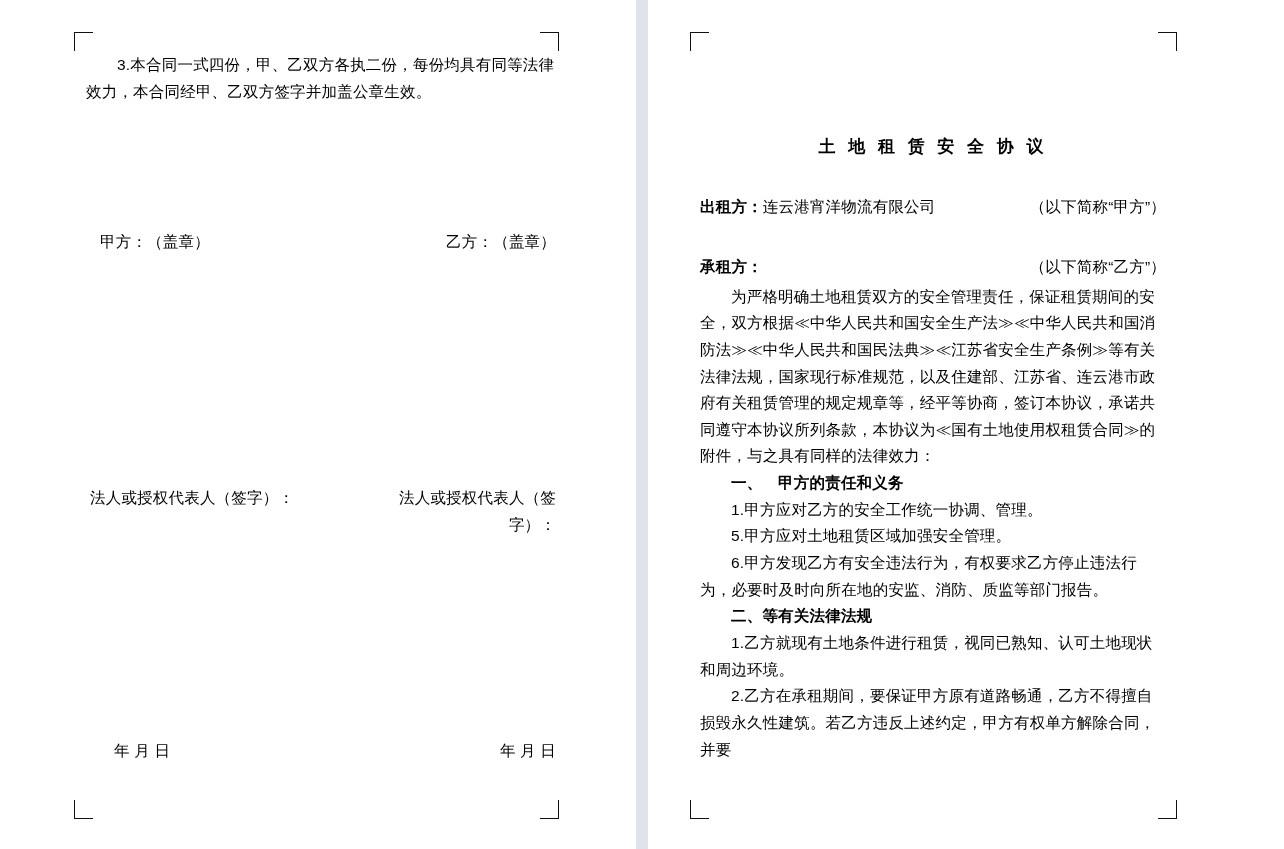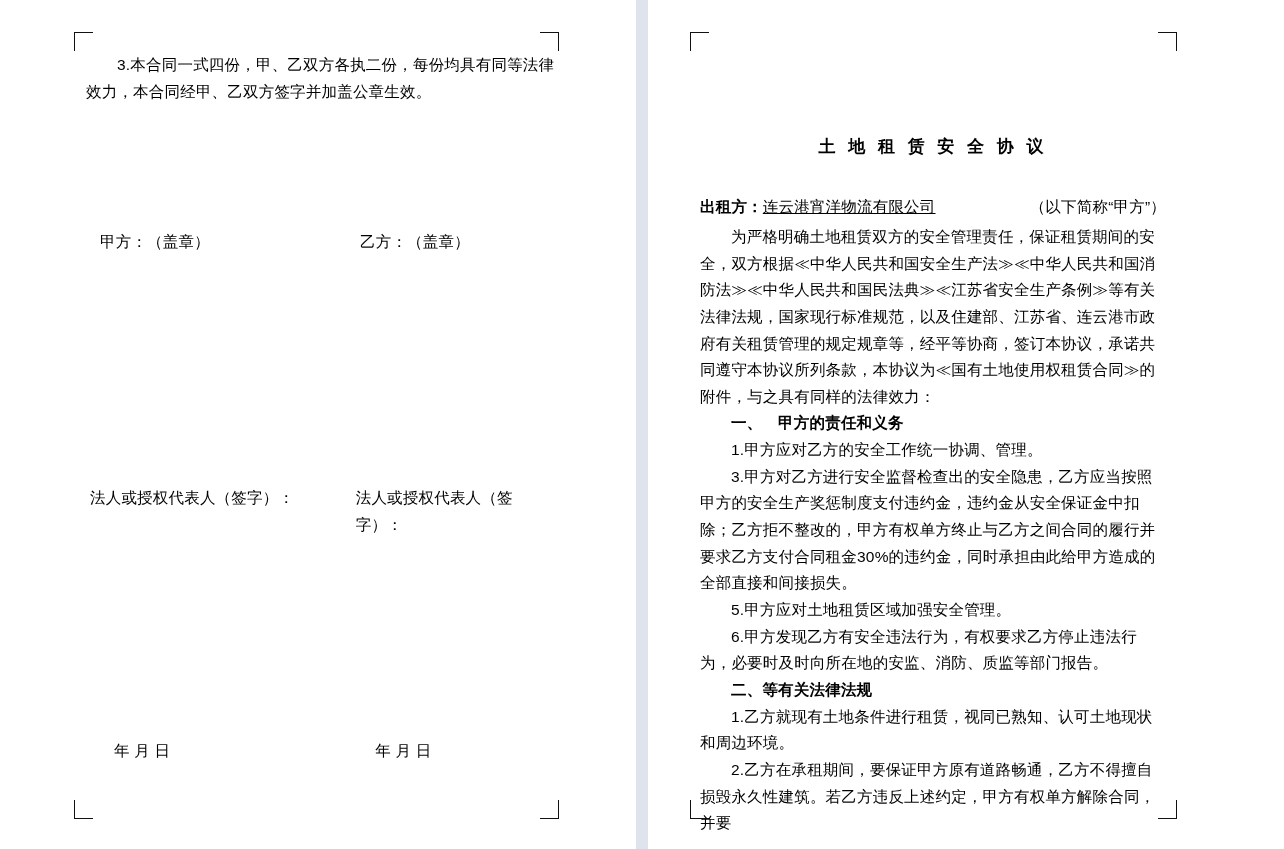"连云港宵洋物流有限公司" .party-value { text-decoration: underline -> none }
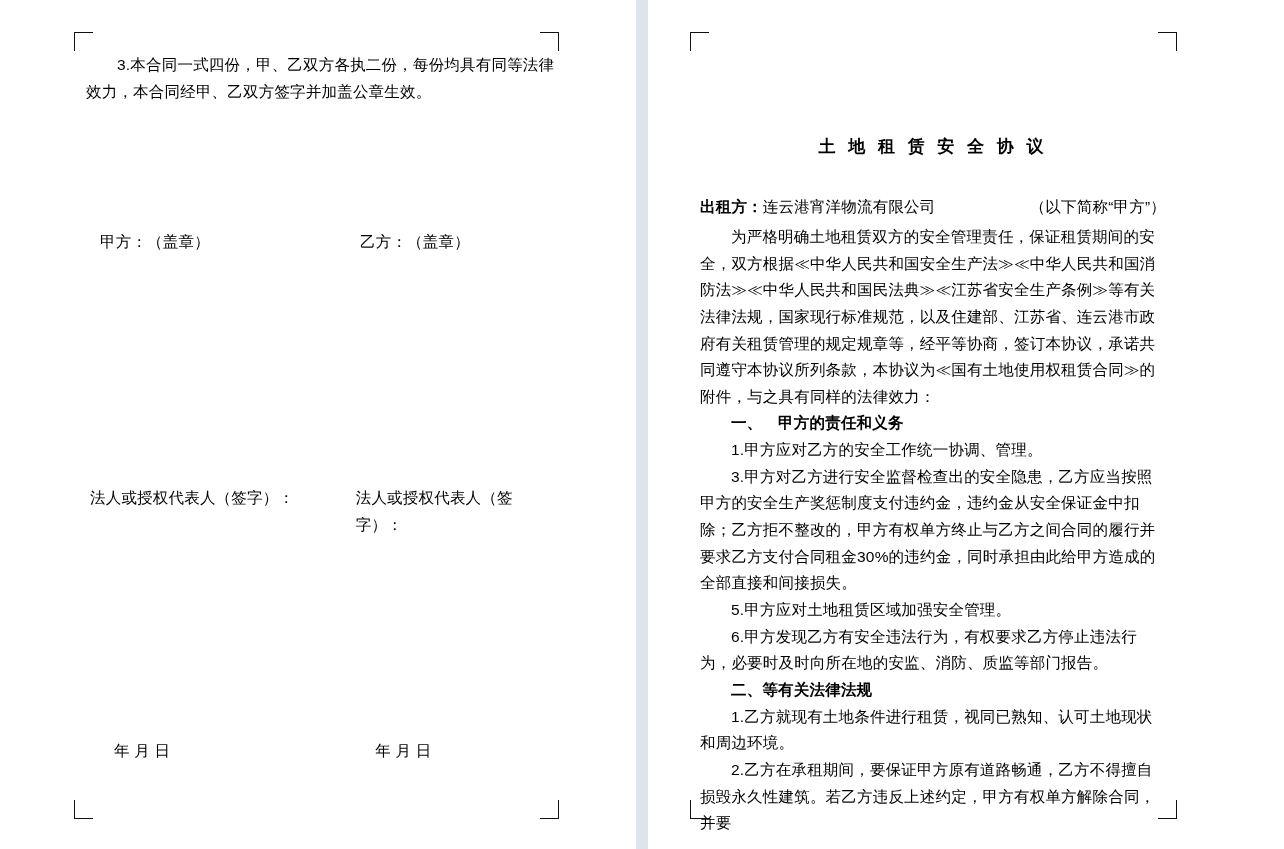"乙方：（盖章）" .sign-row .col-b { text-align: none -> right }
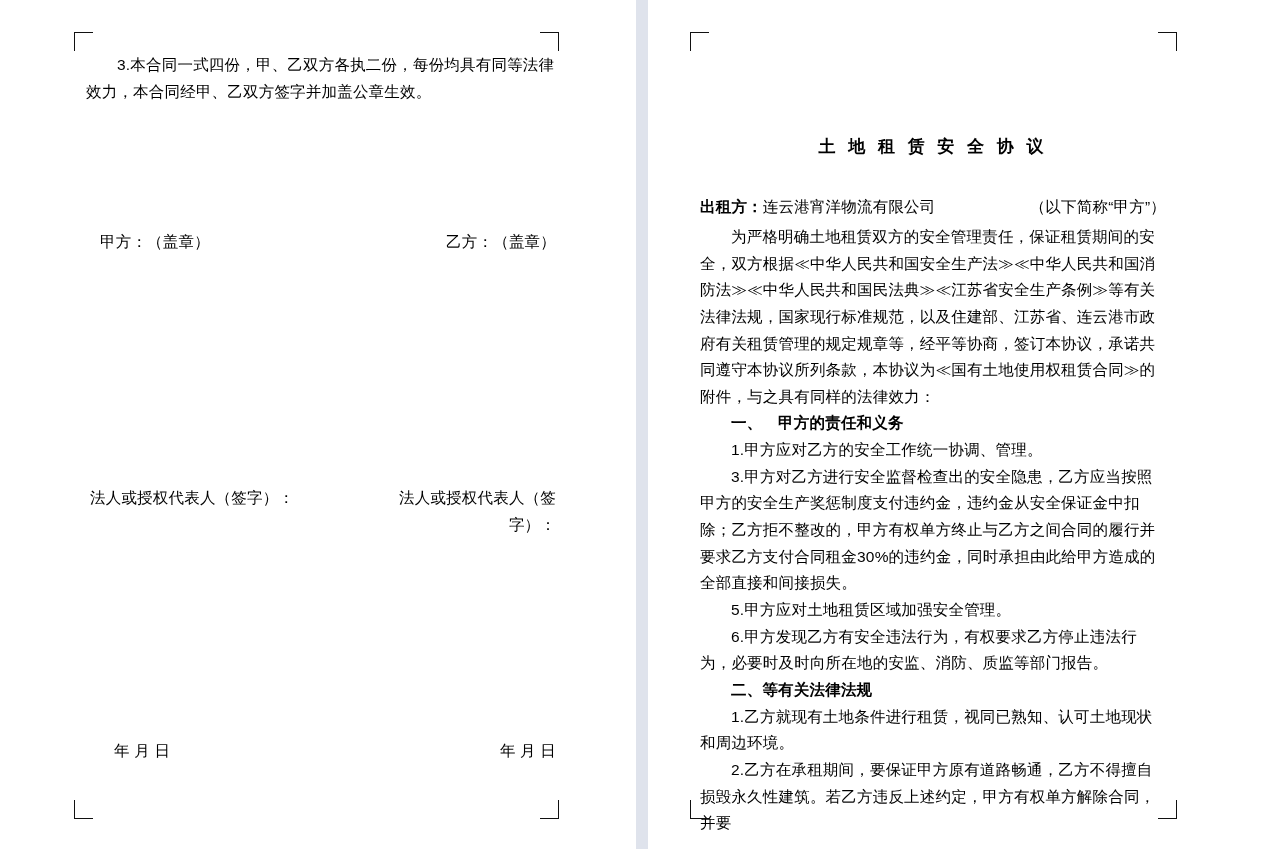"承租方：" div.party-line { html: none -> <div> <span>承租方：</span> <span></span> <span>（以下简称“乙方”）</span> </div> }
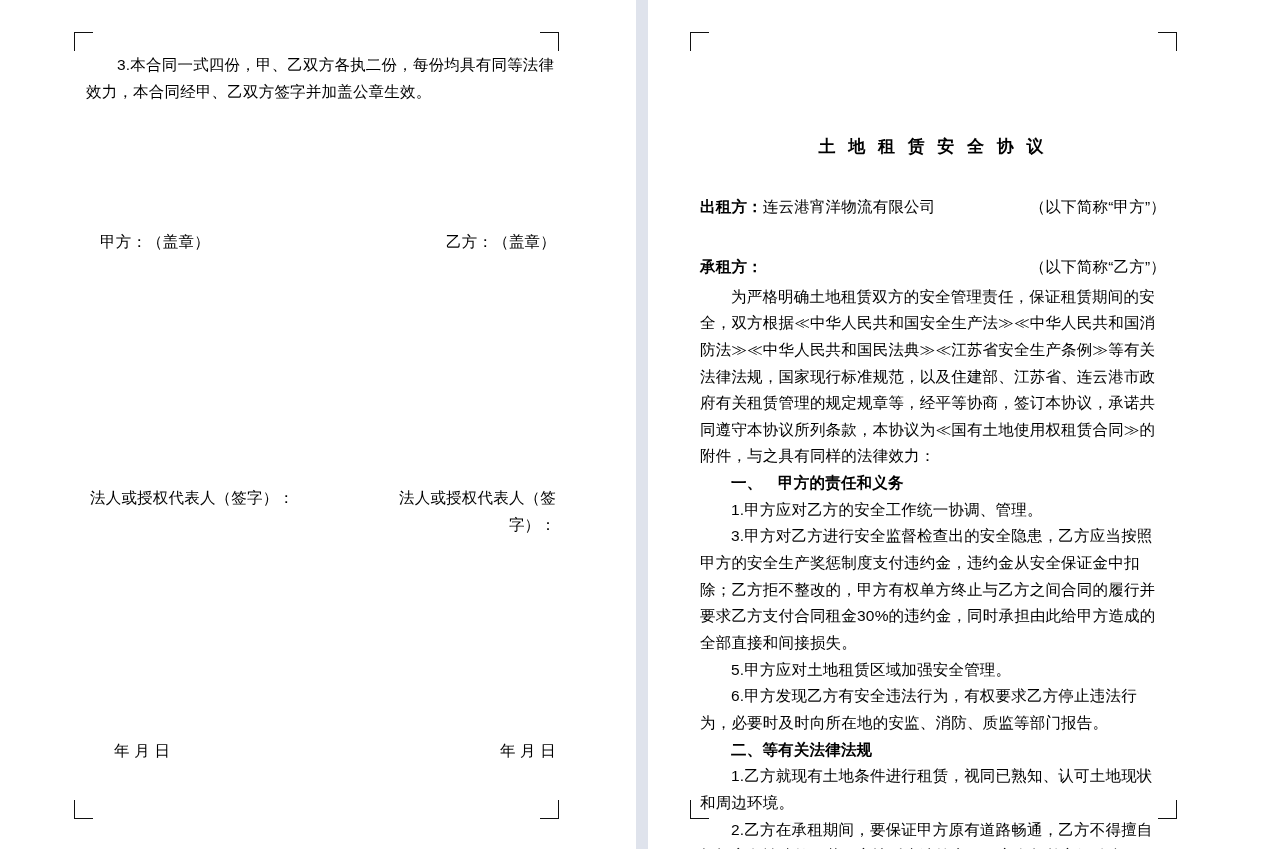"3.甲方对乙方进行安全监督检查出的安全隐患，乙方应当按照甲方的安全生产奖惩制度支" p.body-p { html: <p>3.甲方对乙方进行安全监督检查出的安全隐患，乙方应当按照甲方的安全生产奖惩制度支付违约金，违约金从安全保证金中扣除；乙方拒不整改的，甲方有权单方终止与乙方之间合同的履行并要求乙方支付合同租金30%的违约金，同时承担由此给甲方造成的全部直接和间接损失。</p> -> none }
